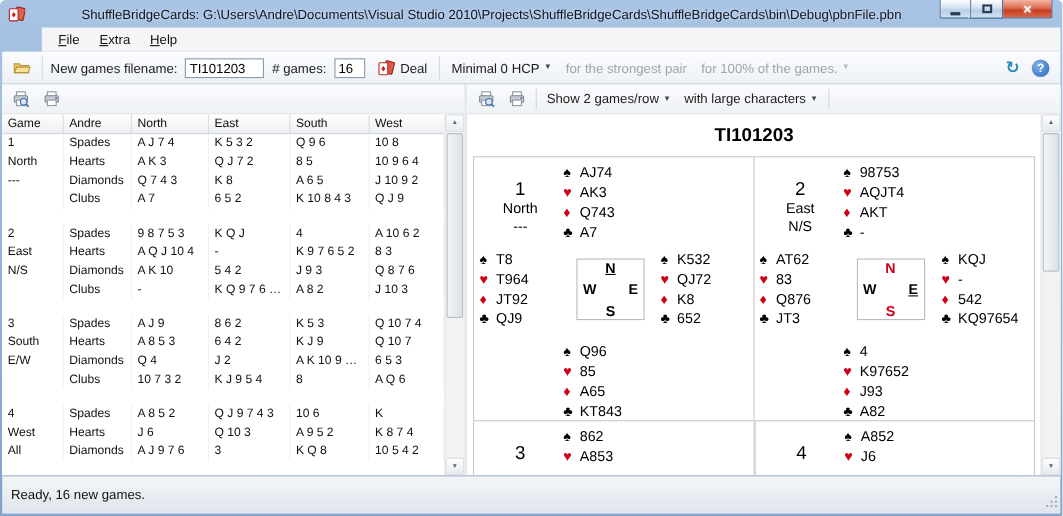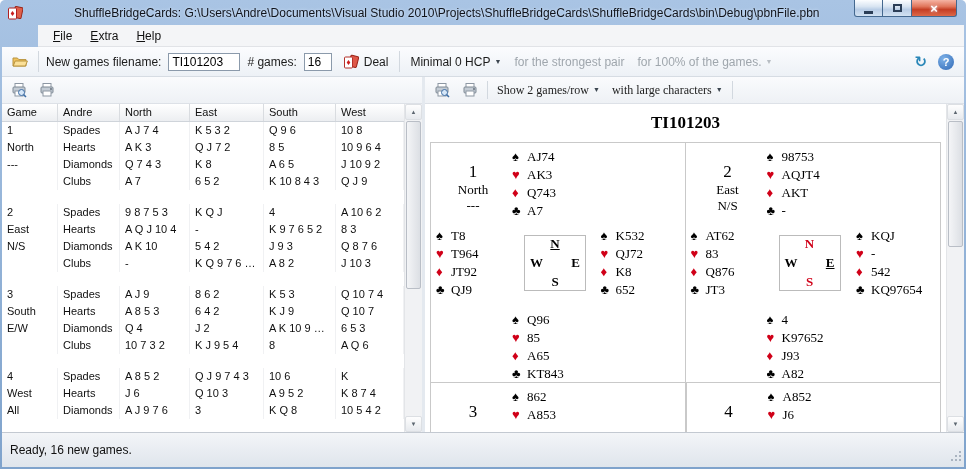"Show 2 games/row" .right-panel { font-family: Liberation Serif, serif -> none }
